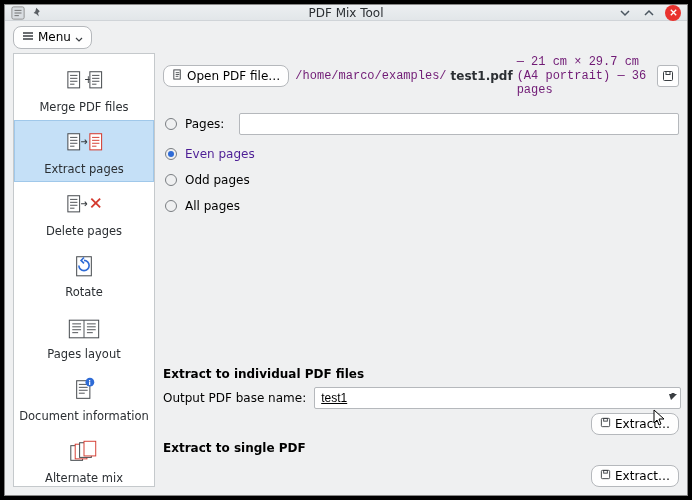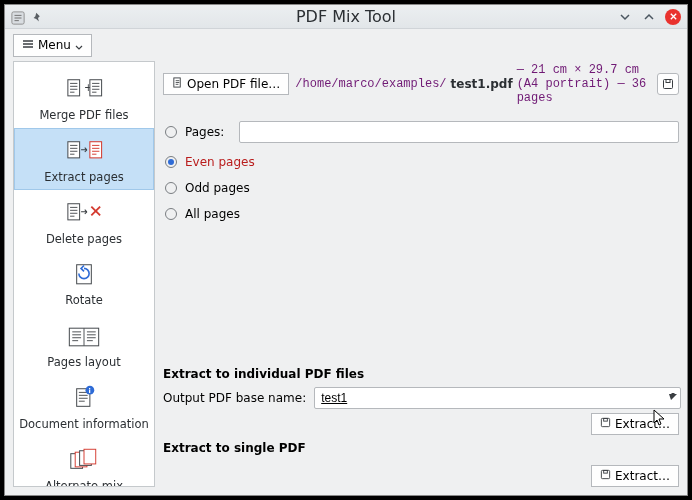"PDF Mix Tool" .titlebar { font-size: 16px -> 12px; height: 24px -> 16px }
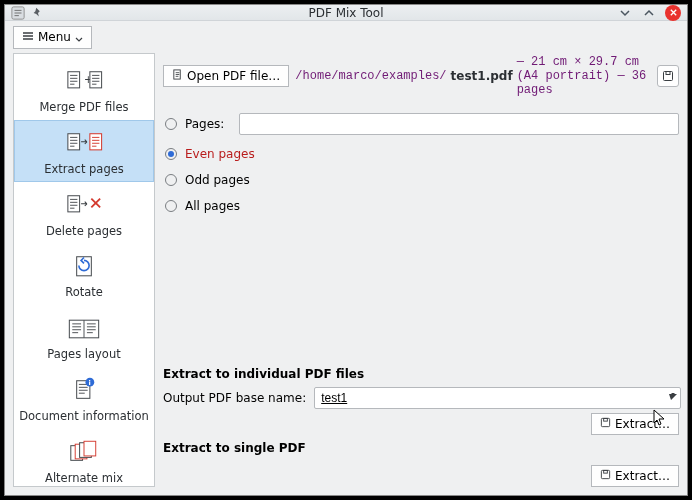"Menu" .btn { border-radius: 0 -> 8px }
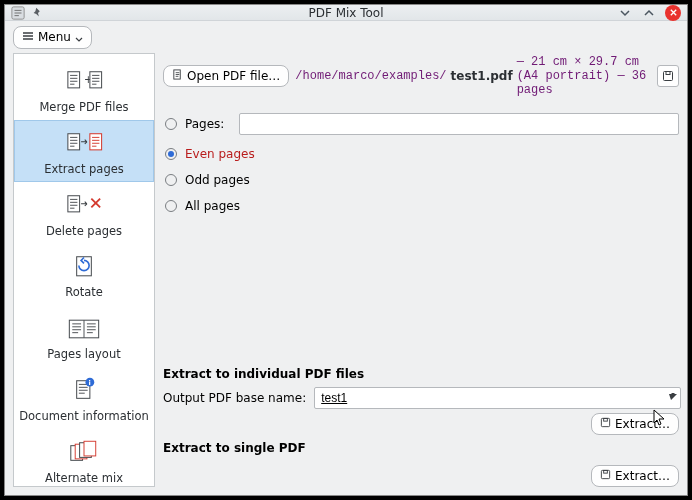"Even pages" span { color: #b91c1c -> #4c1d95 }
